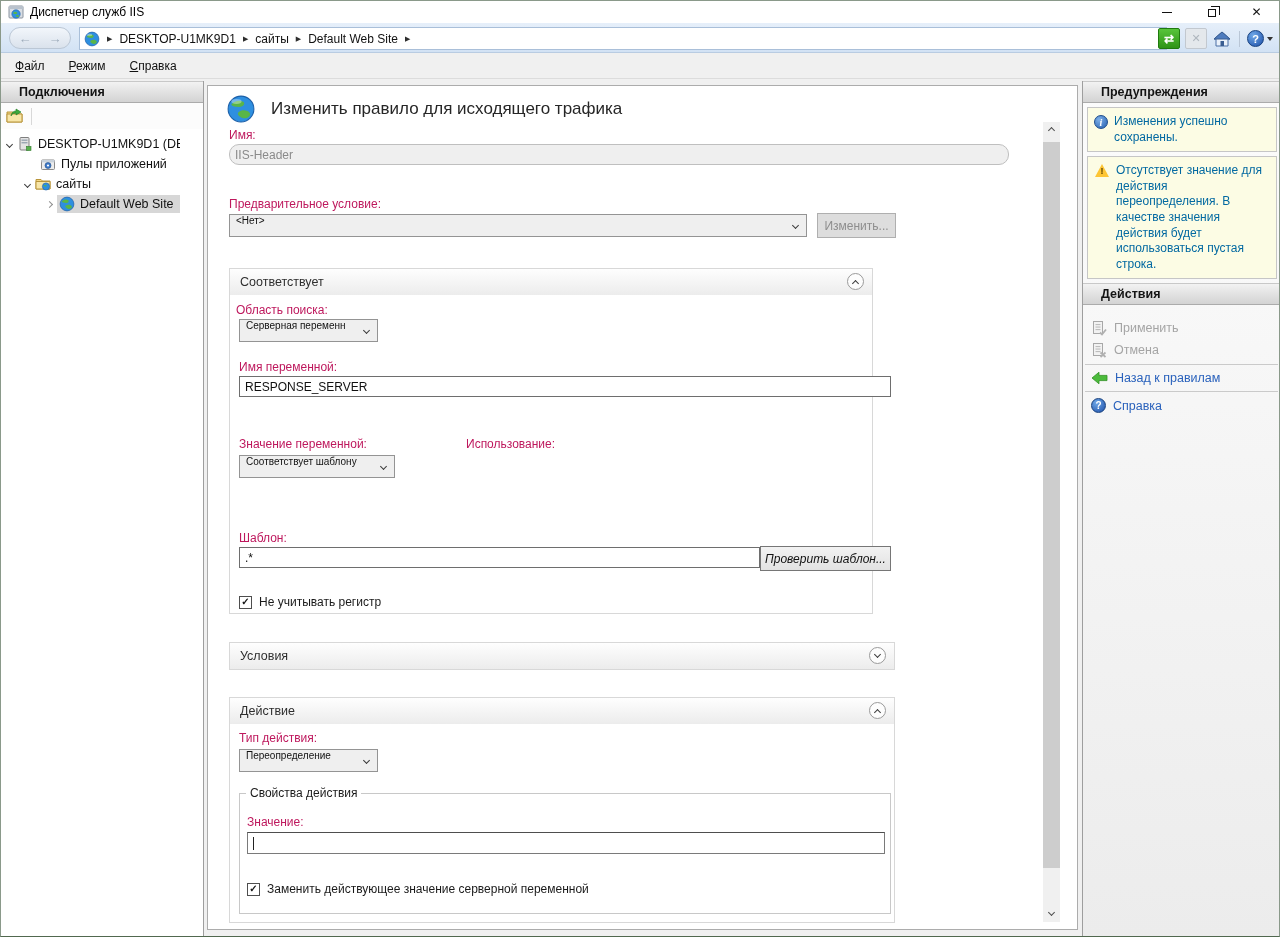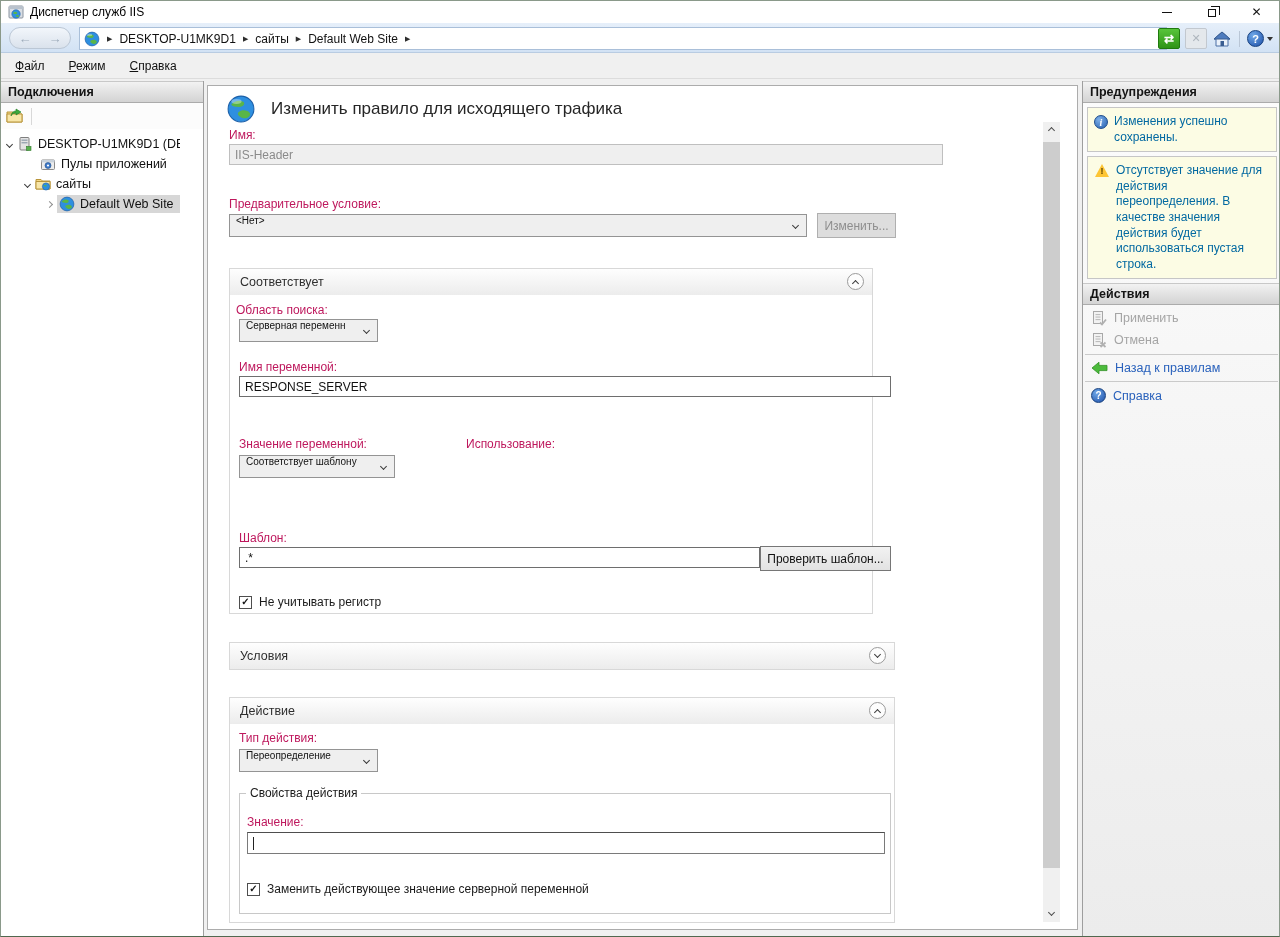"Подключения" .panel-header { padding-left: 7px -> 18px }
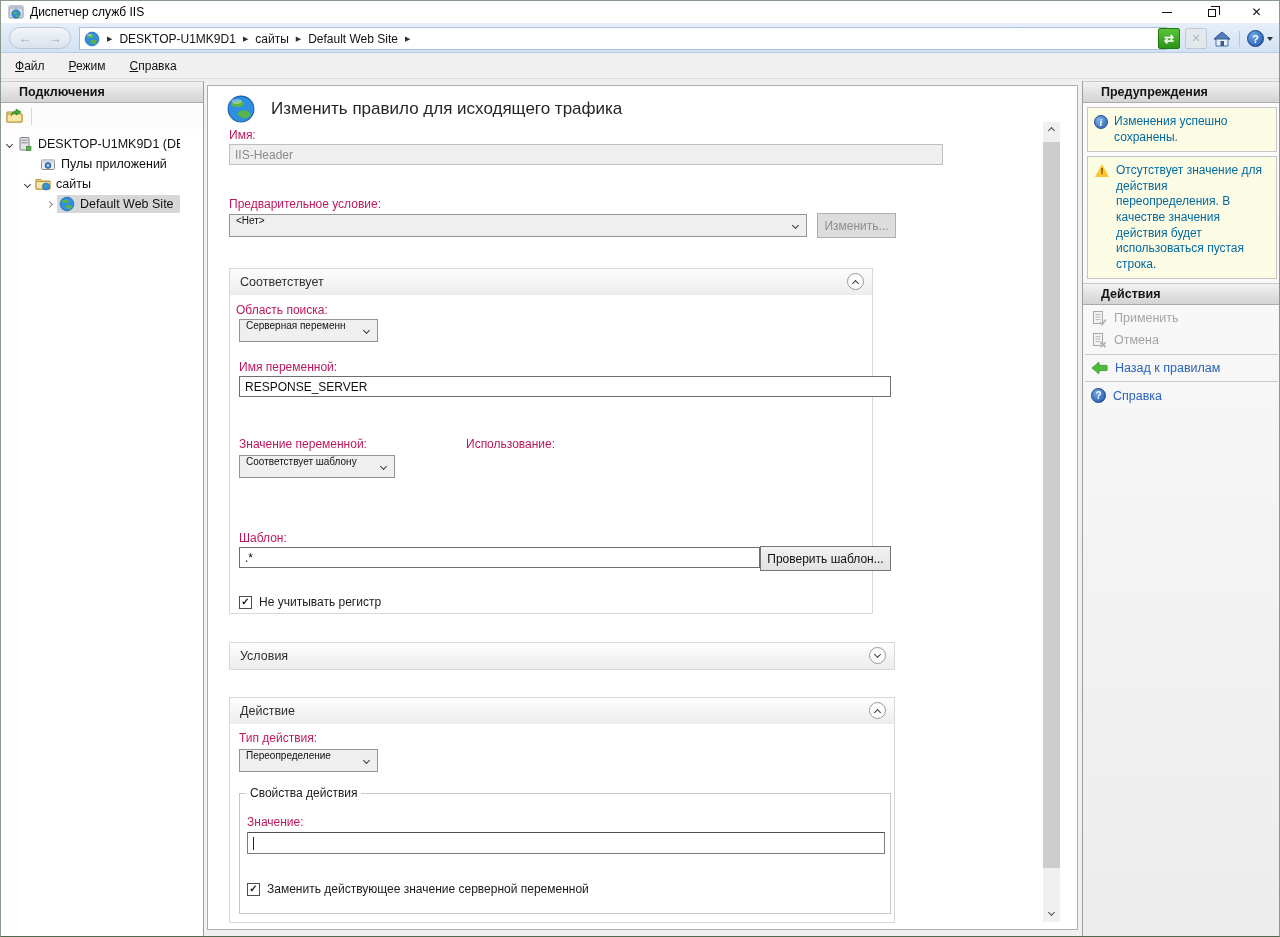"IIS-Header" div.textbox { border-radius: none -> 10px; width: 714px -> 780px }
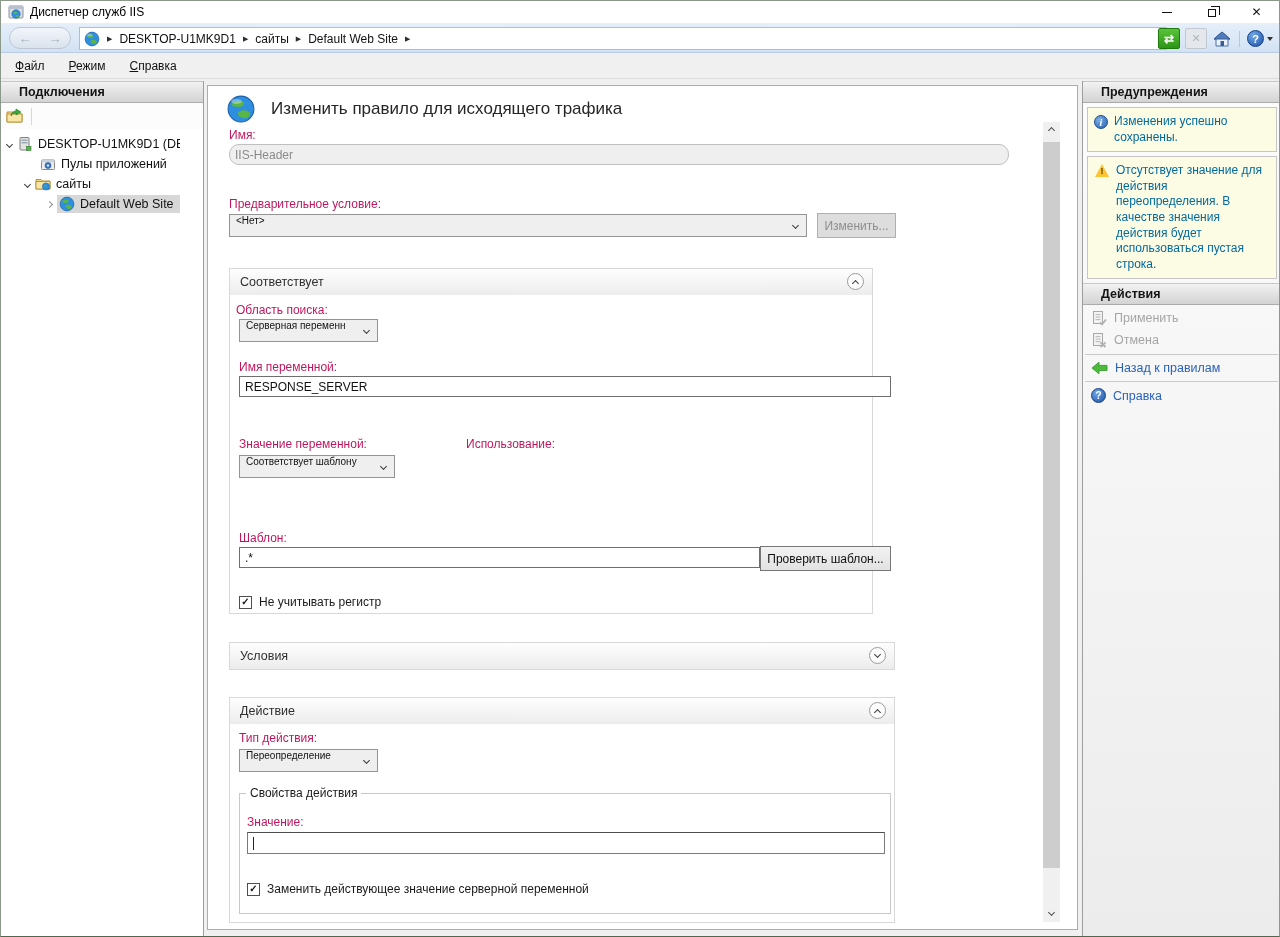"Применить" .actions-list { padding-top: 2px -> 12px }
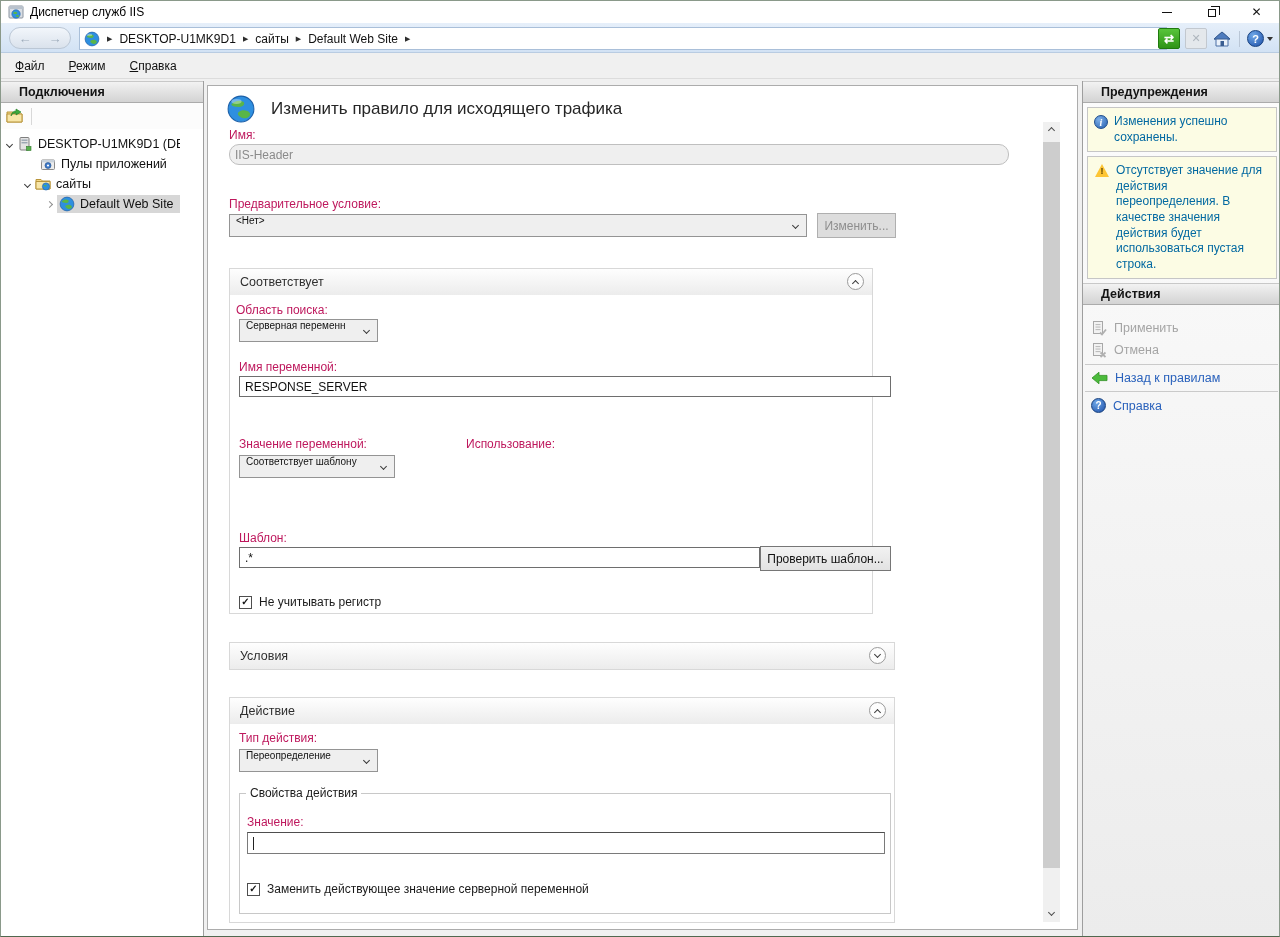"Проверить шаблон..." div.btn { font-style: none -> italic }
